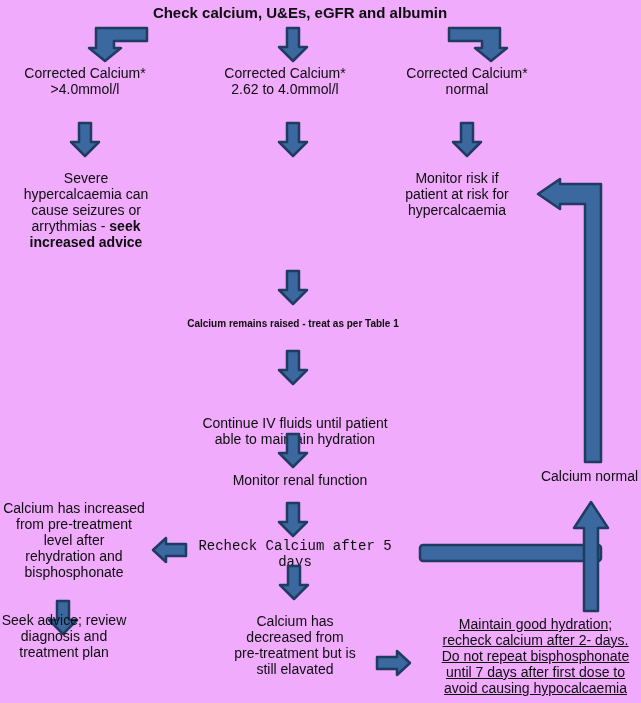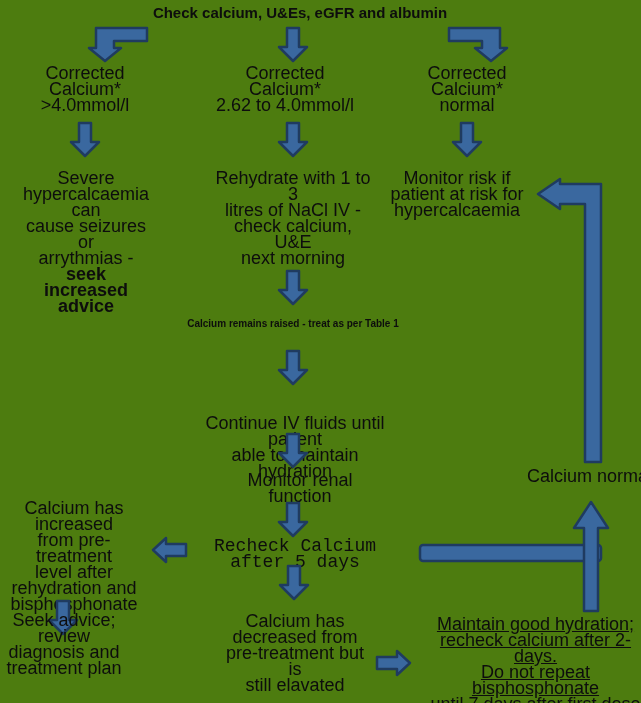"Check calcium, U&Es, eGFR and" div.canvas { background: #4d7c0f -> #f0abfc }
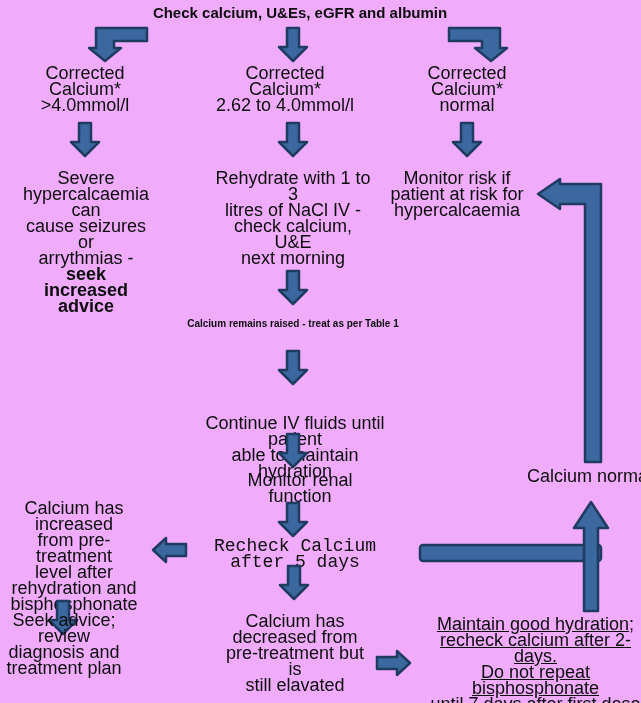"Corrected Calcium*" .node { font-size: 18px -> 14px }
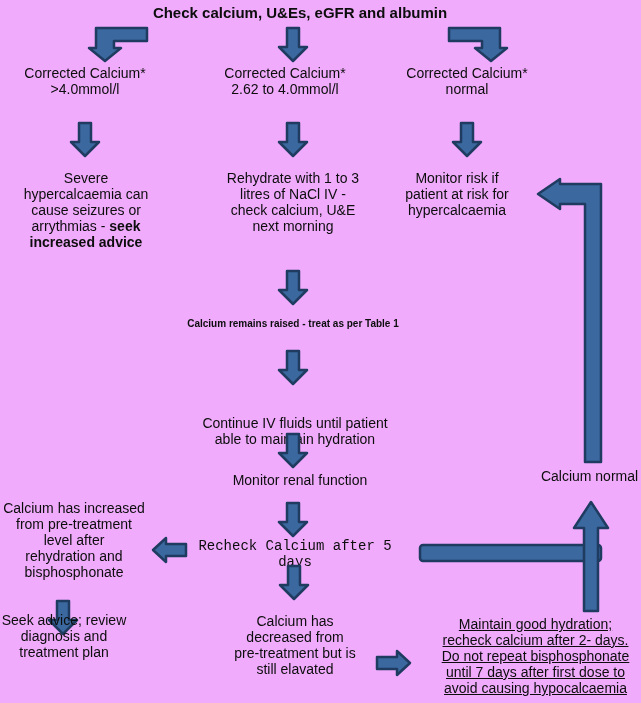"Rehydrate with 1 to 3" div.node { html: <div>Rehydrate with 1 to 3 litres of NaCl IV - check calcium, U&amp;E next morning</div> -> none }
